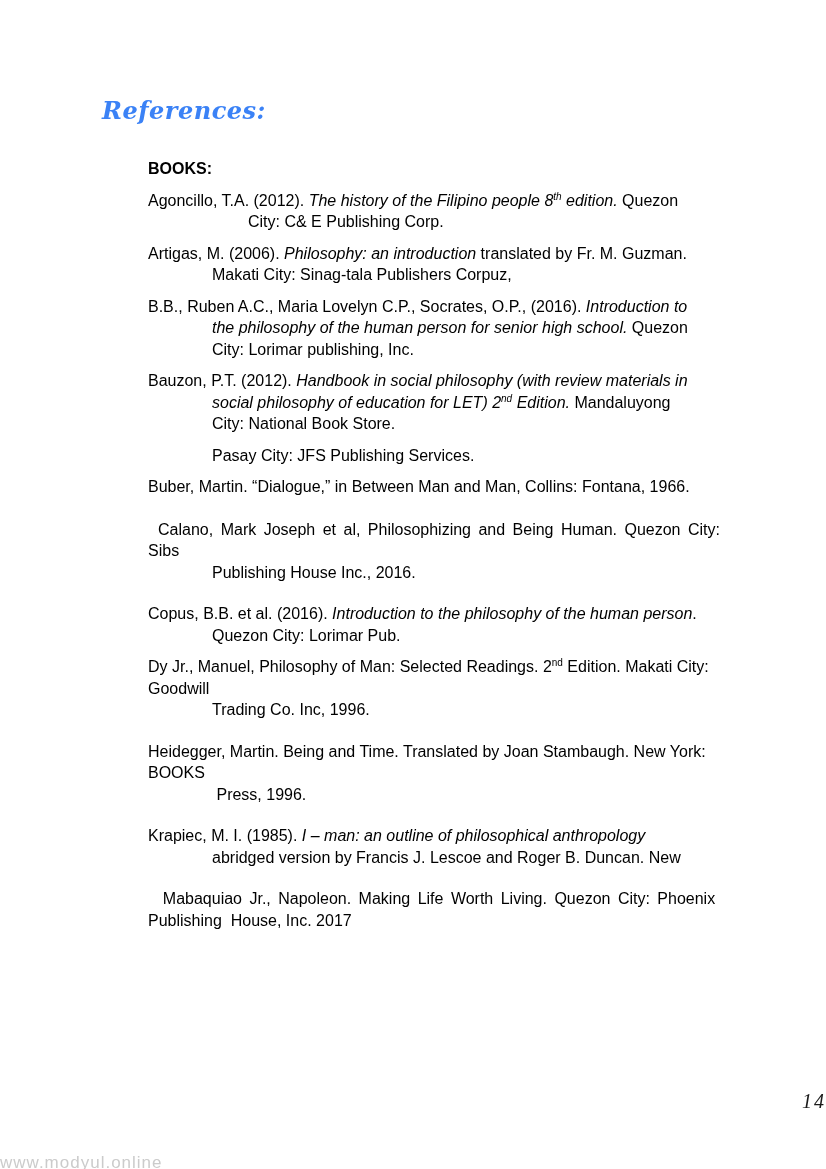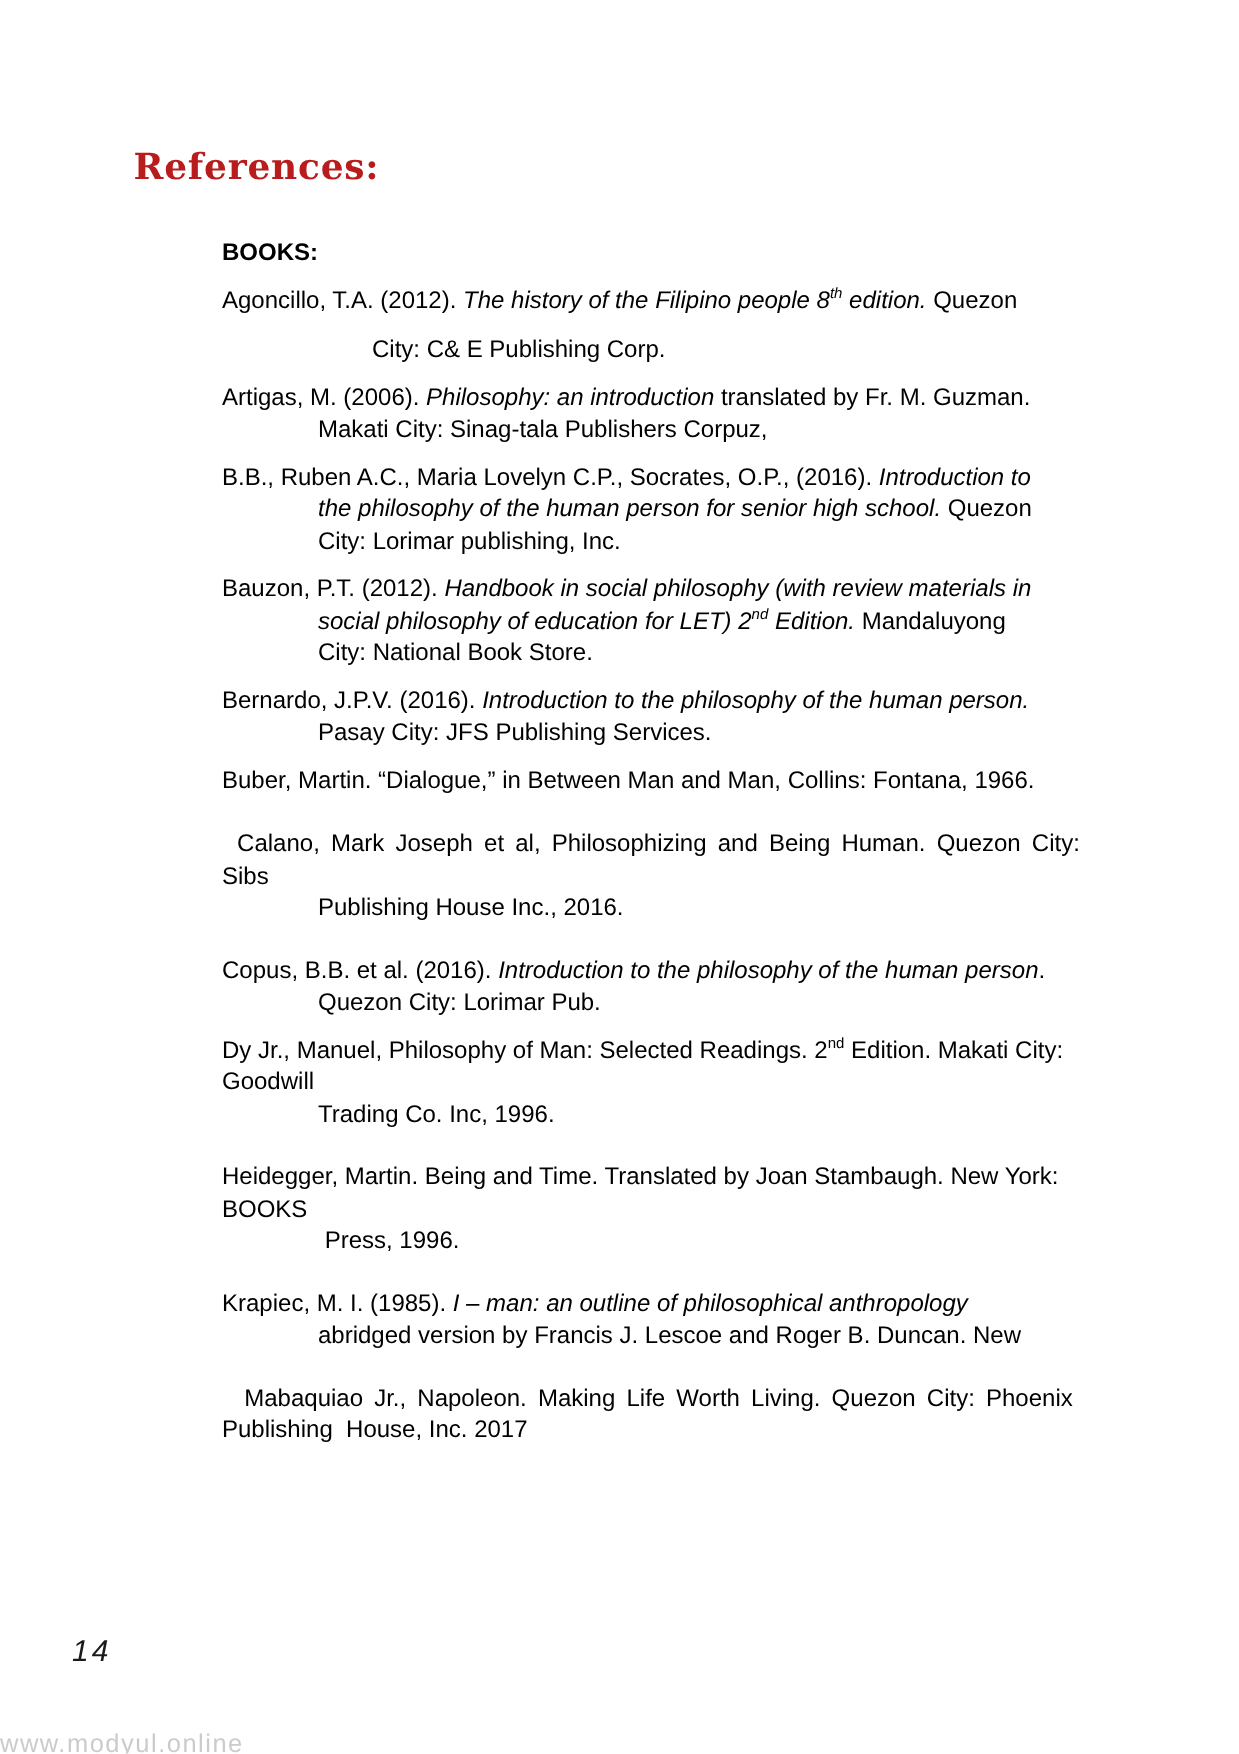"References:" .doc-title { color: #b91c1c -> #3b82f6; font-style: none -> italic; left: 89px -> 102px }
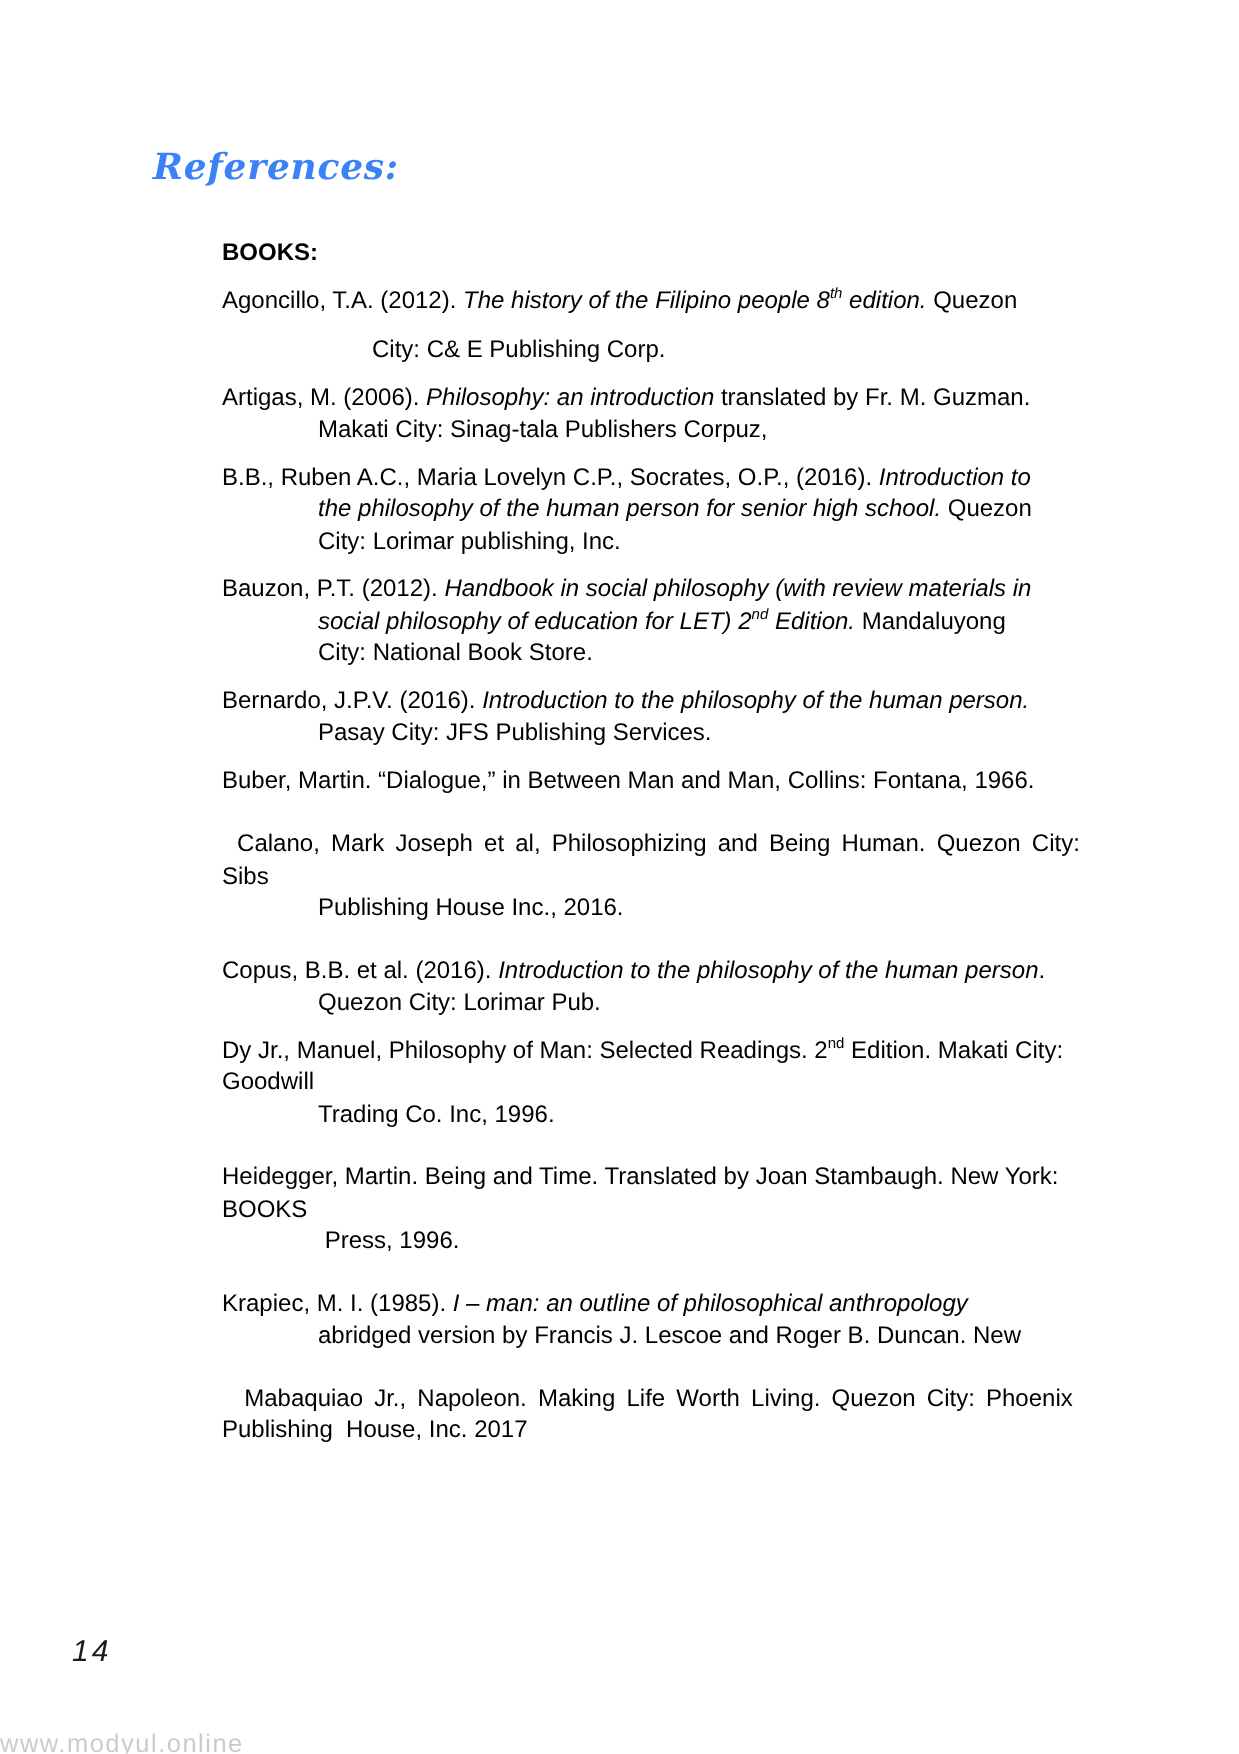"City: C& E Publishing Corp." .ind-2 { margin-top: 12px -> none }
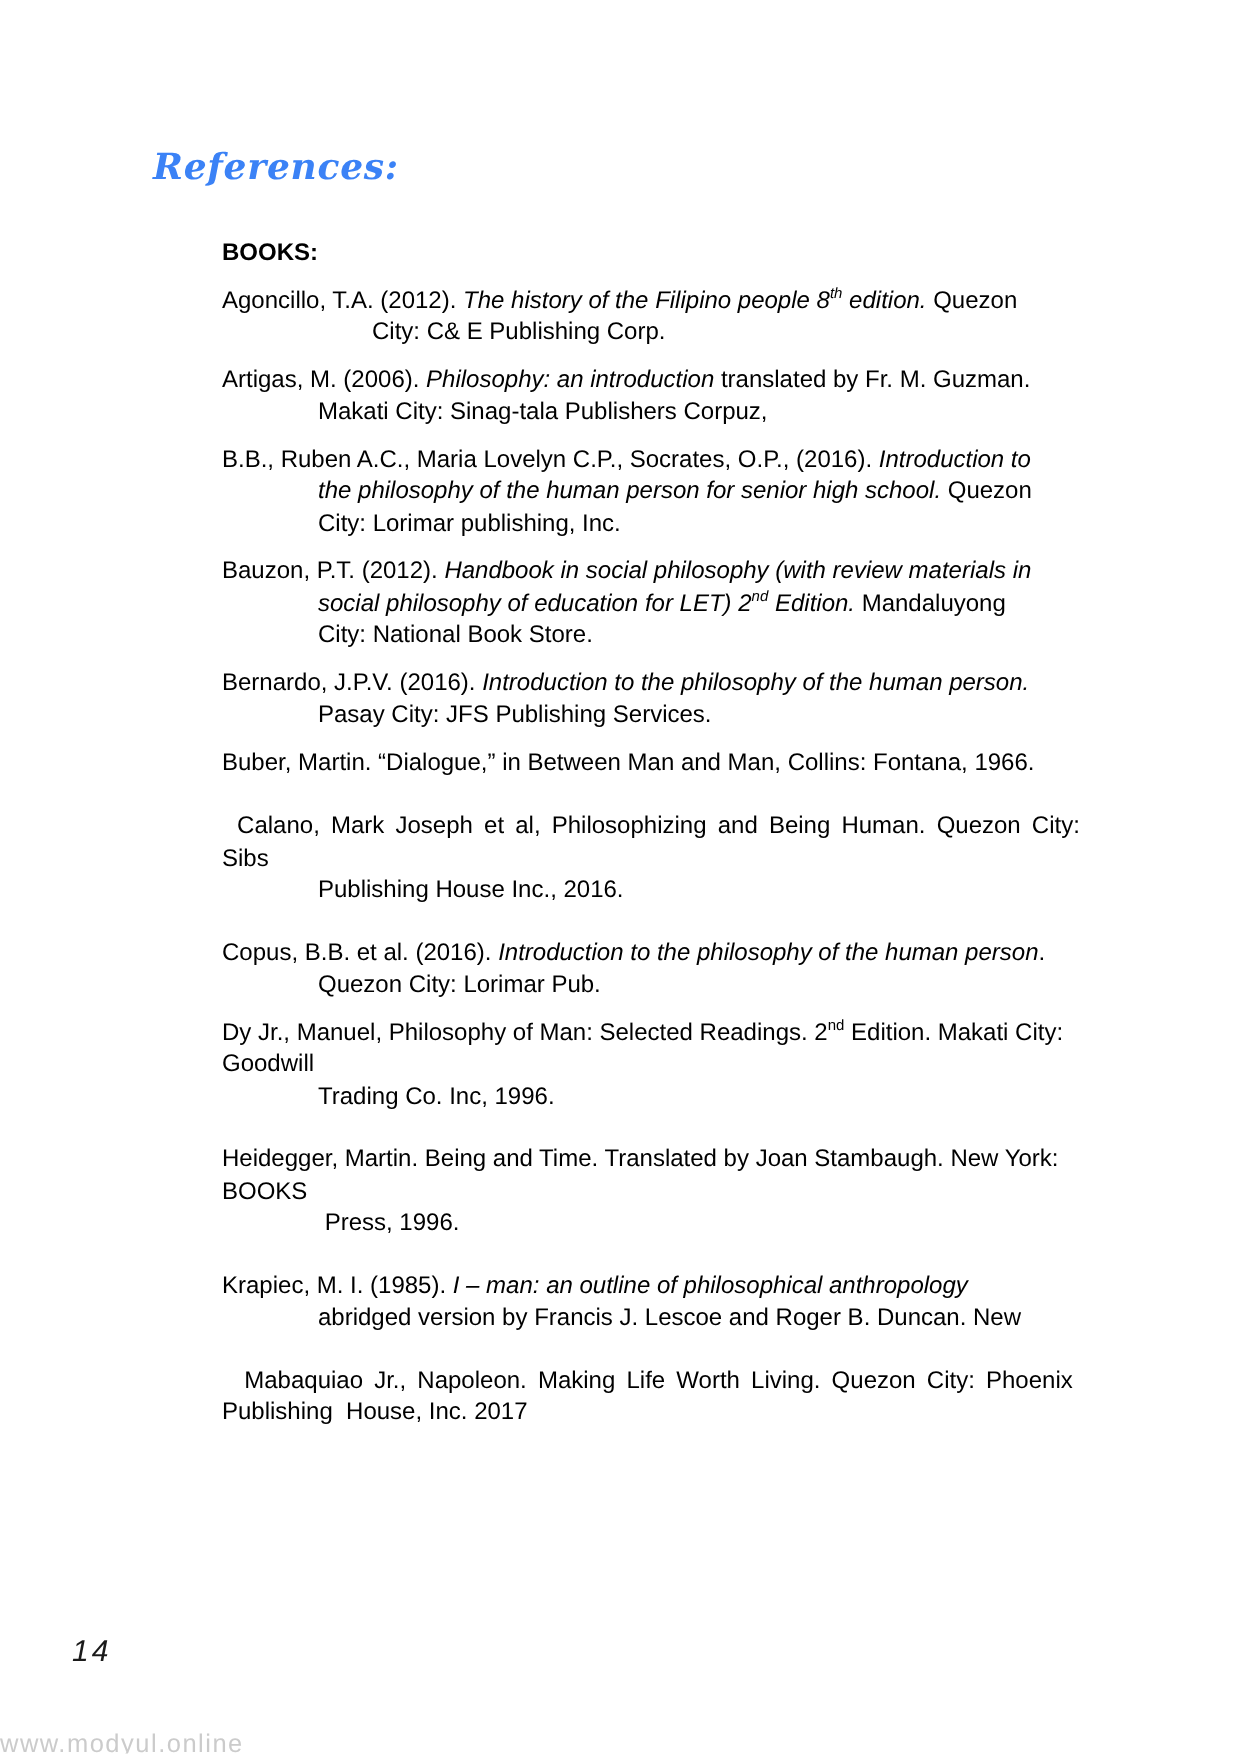"Bernardo, J.P.V. (2016). Introduction to" div.ref-line { html: <div><span>Bernardo, J.P.V. (2016). </span><span>Introduction to the philosophy of the human person.</span></div> -> none }
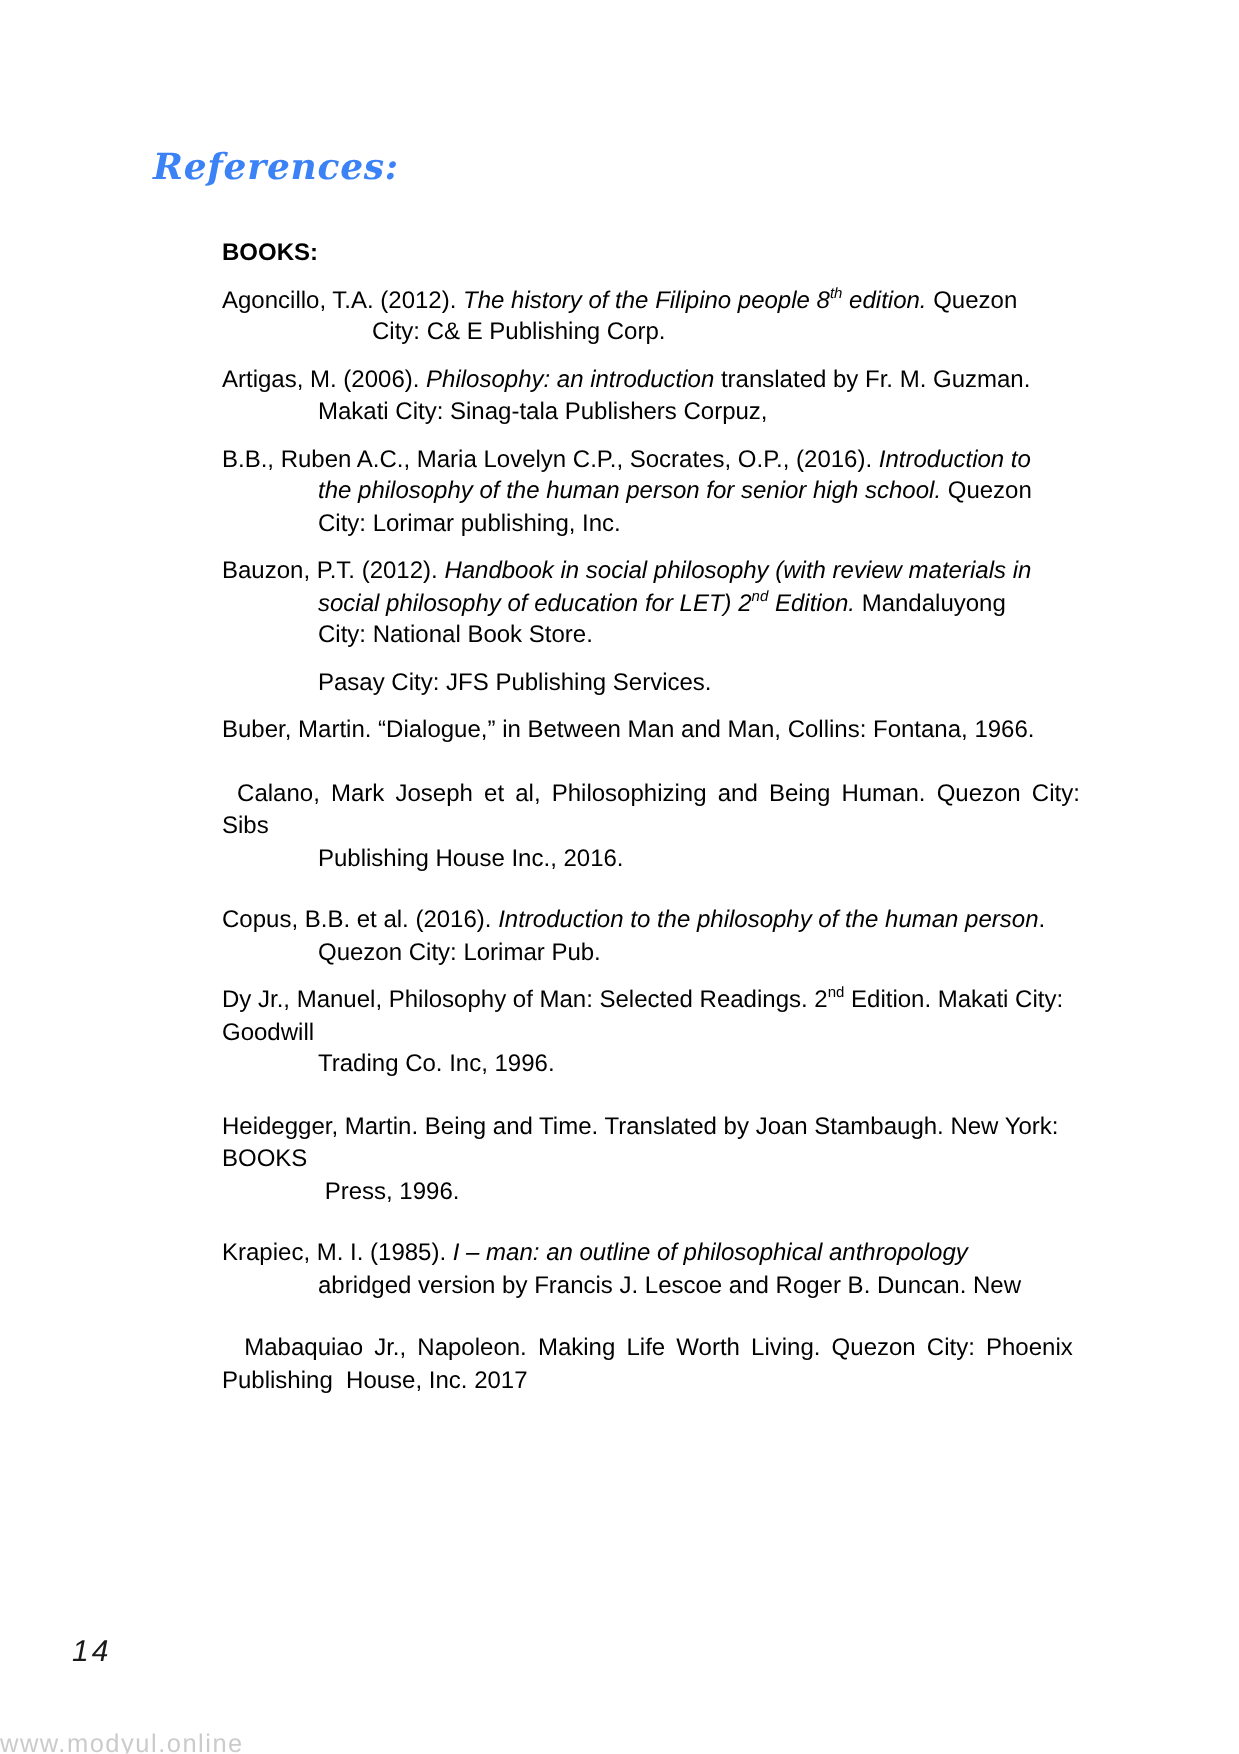"14" .page-number { font-family: Liberation Sans, sans-serif -> Liberation Serif, serif; text-align: left -> right }
